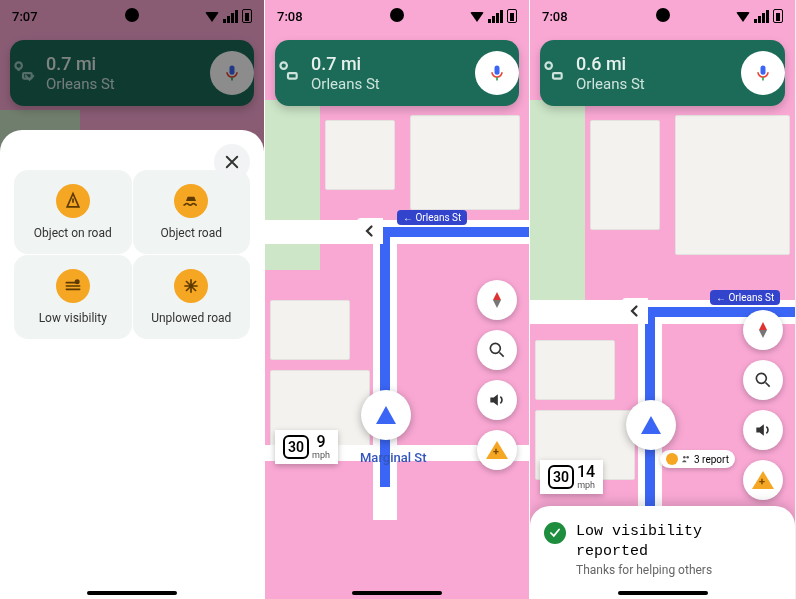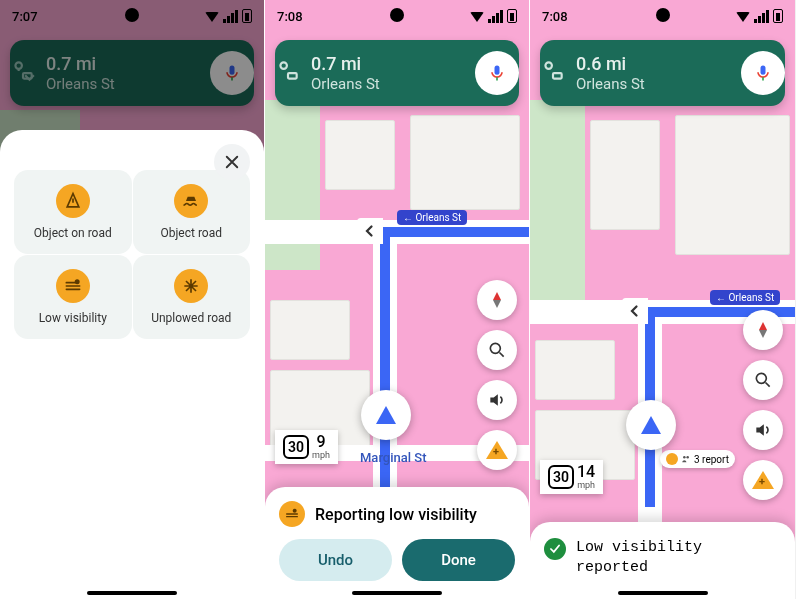"Reporting low visibility" div.confirm { html: <div> <div> <div> <svg> <path></path> <circle></circle> </svg> </div> <div>Reporting low visibility</div> </div> <div> <div>Undo</div> <div>Done</div> </div> </div> -> none }
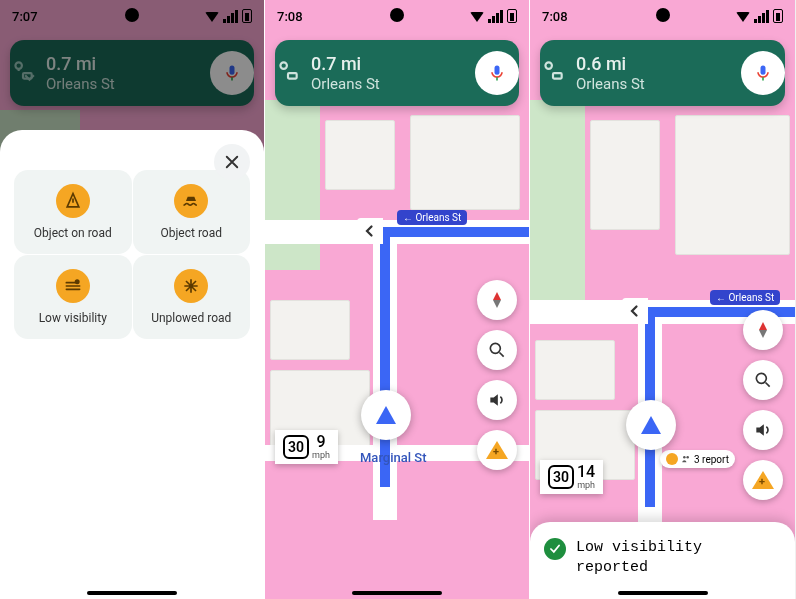"Thanks for helping others" div.sub { html: none -> <div>Thanks for helping others</div> }
